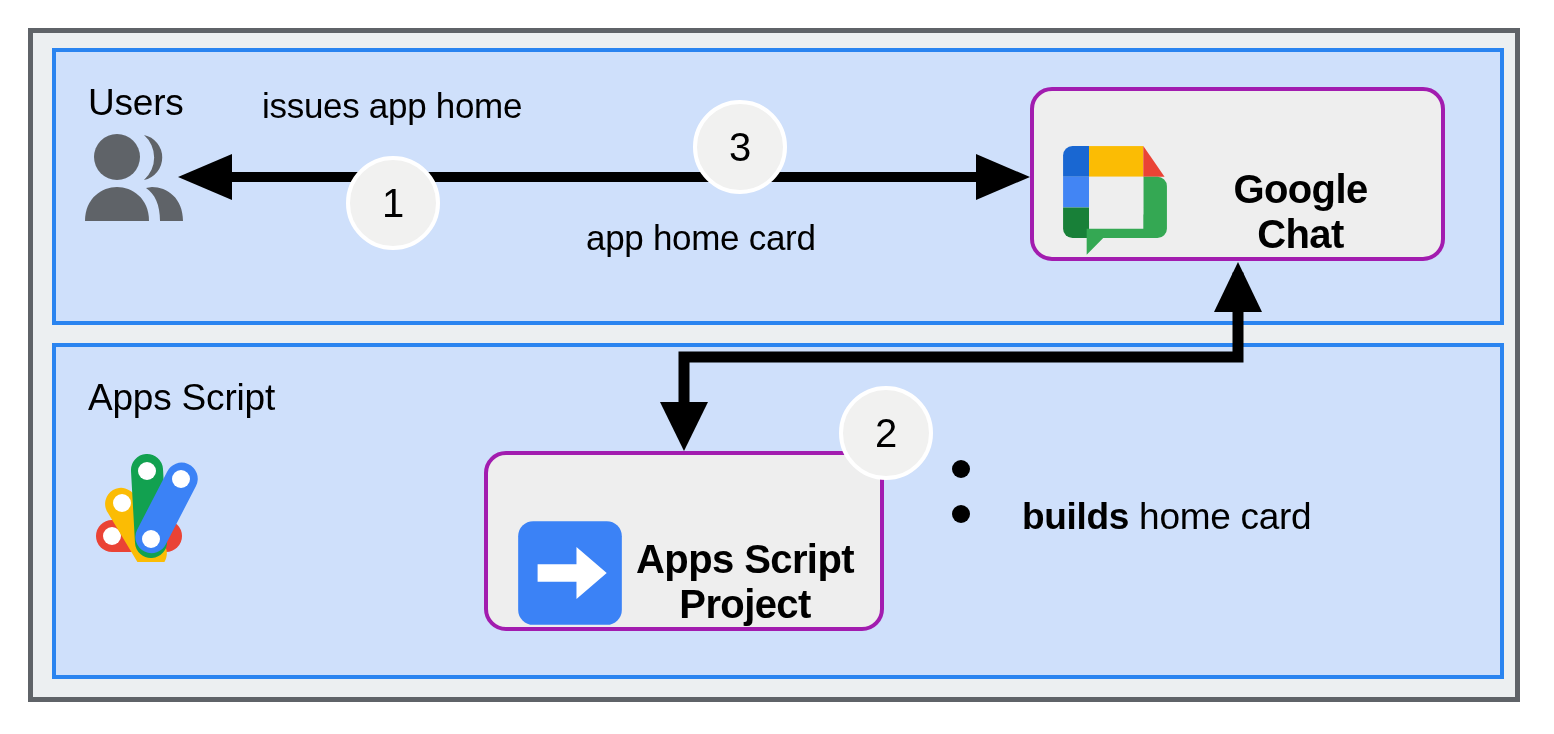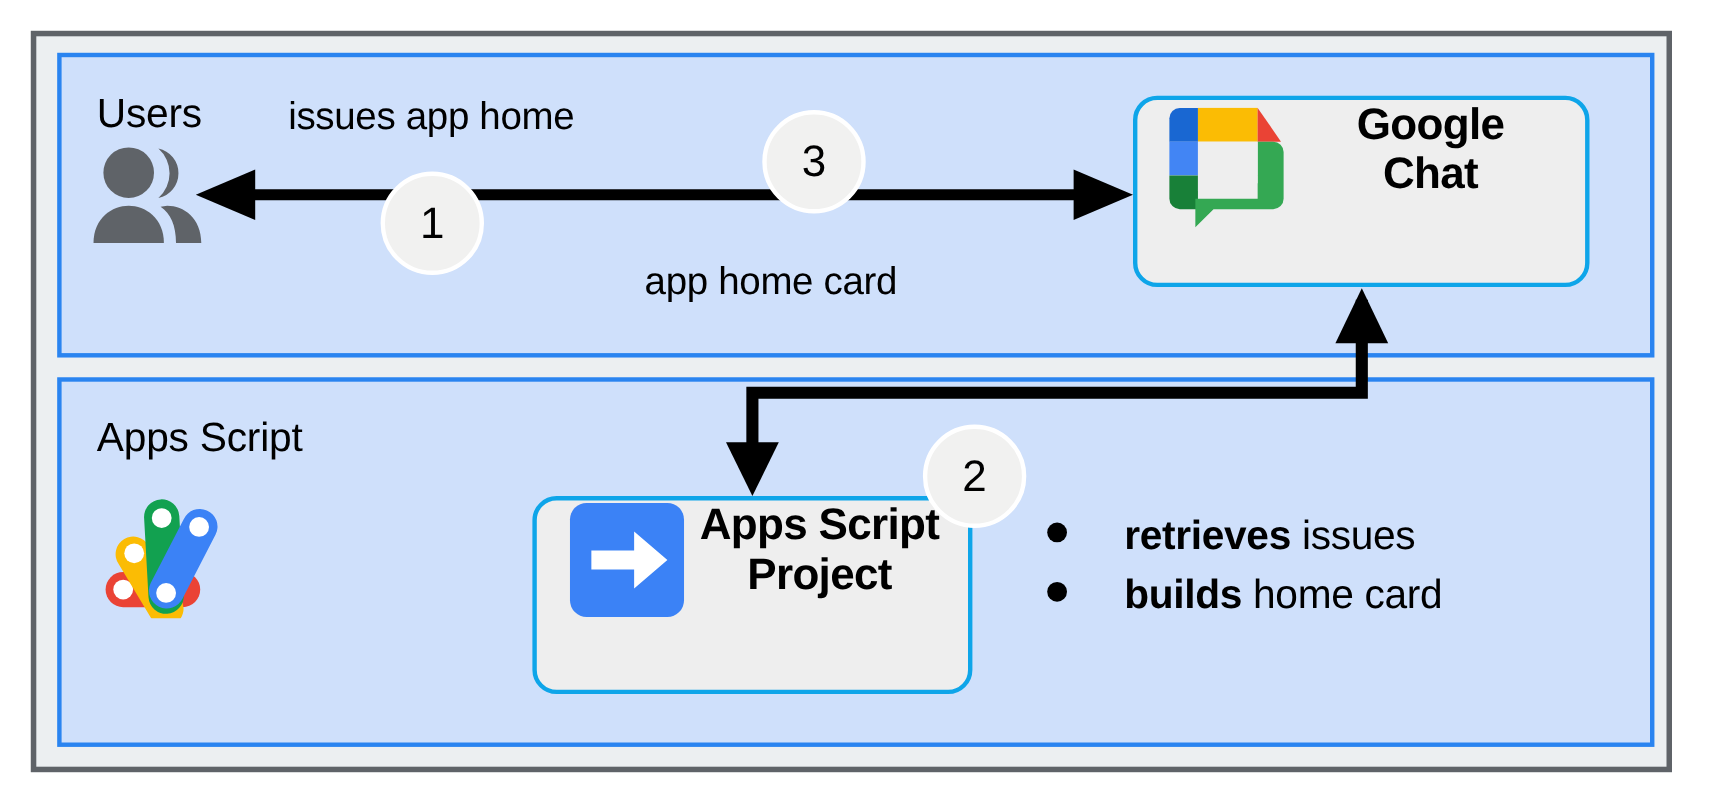"Google" .node-card { align-items: flex-start -> flex-end; border: 4px solid #0ea5e9 -> 4px solid #a21caf }
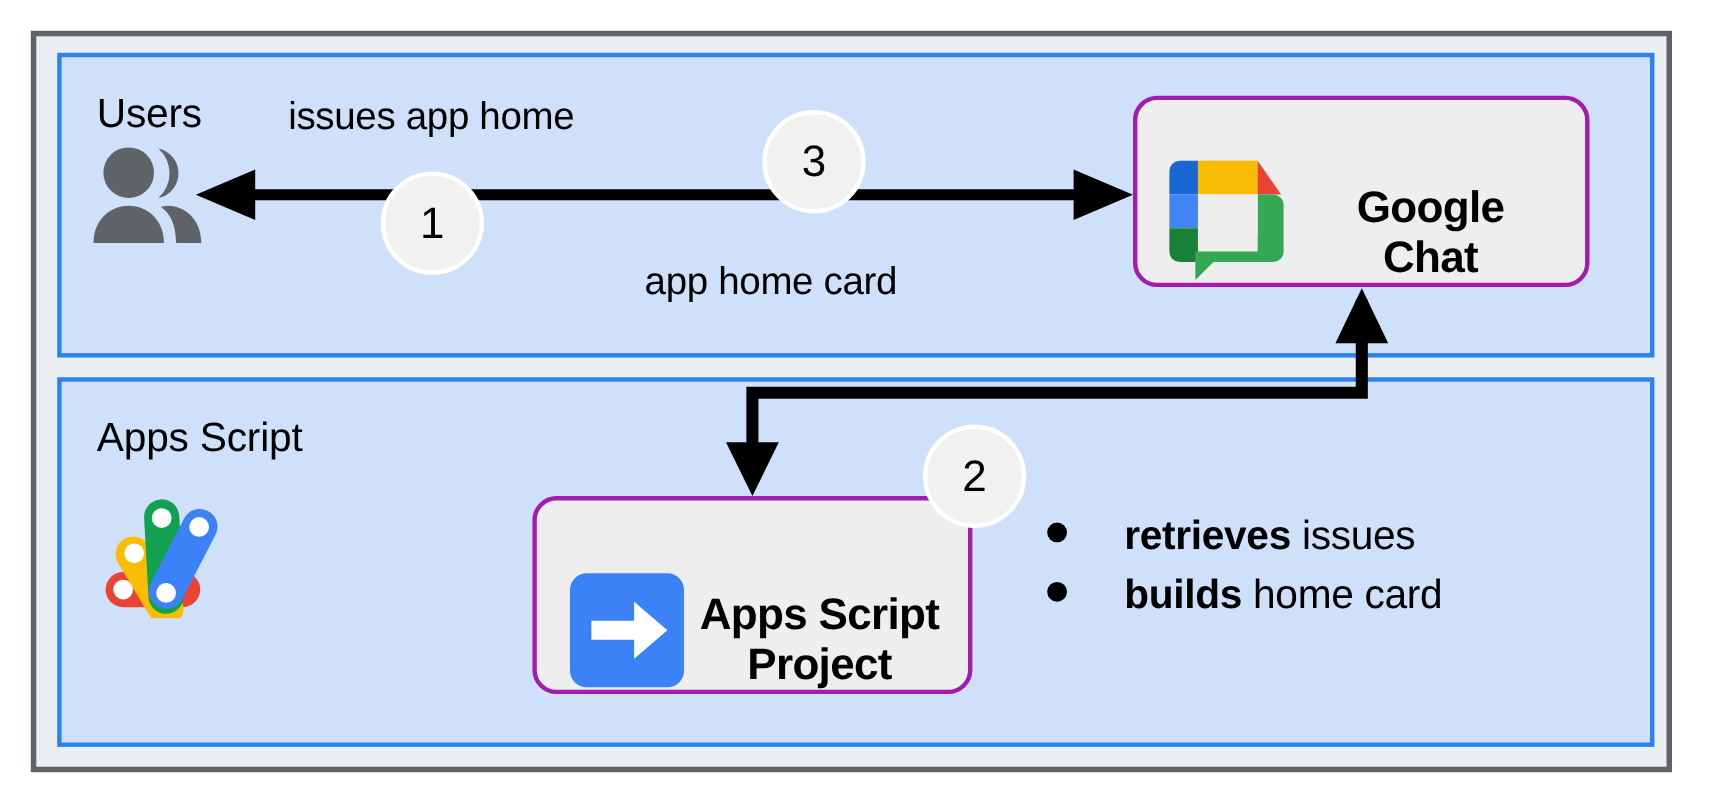"app home card" #edge-label-card { top: 236px -> 218px }
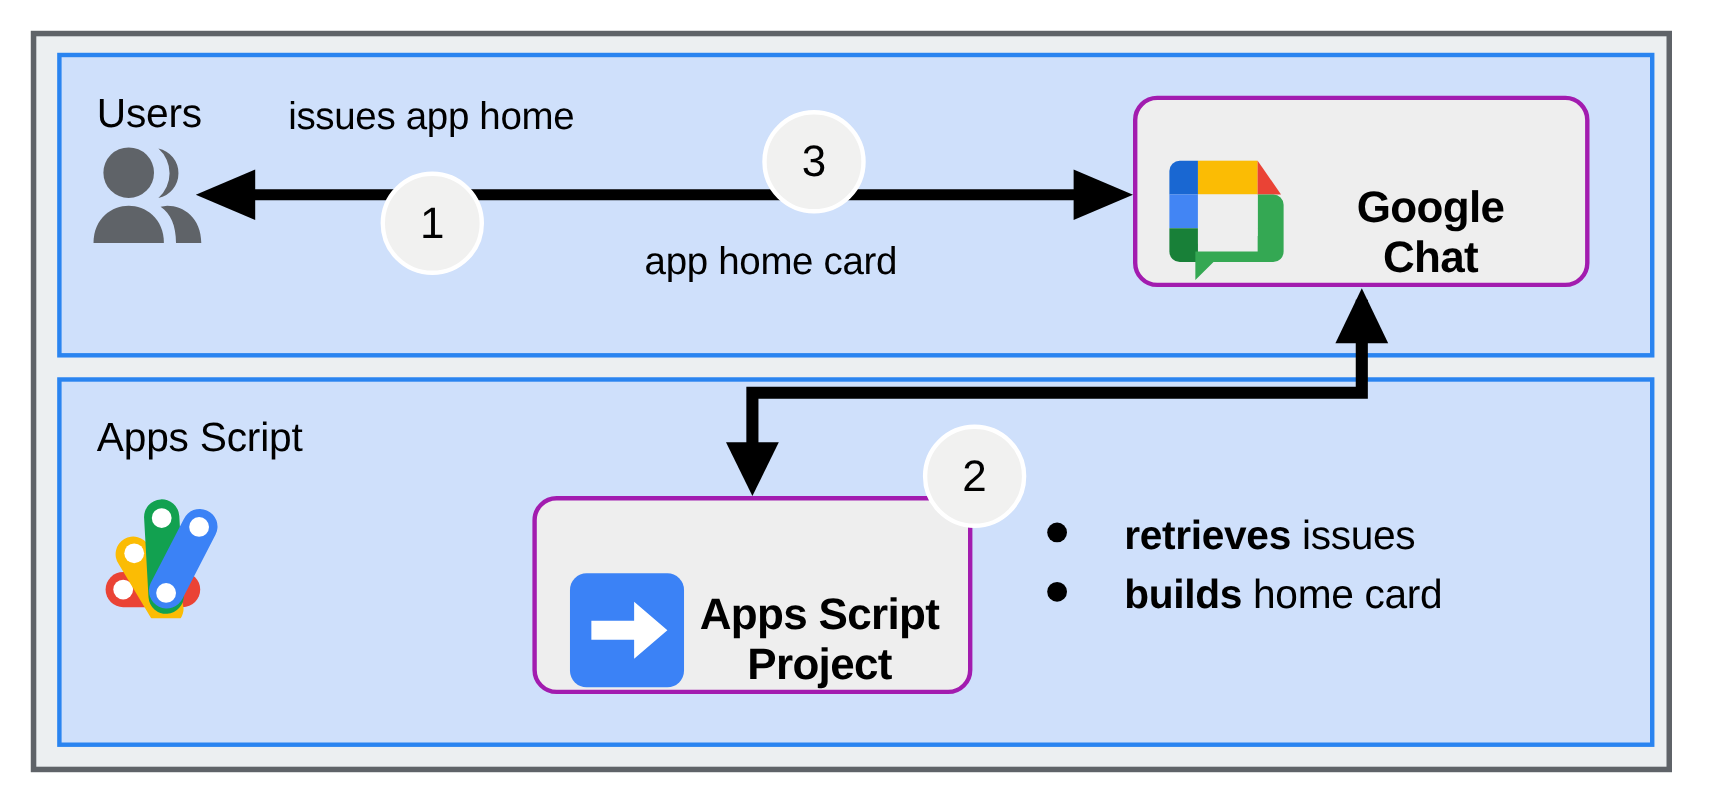"retrieves issues" span.action-text { html: <span><b>retrieves</b><span> issues</span></span> -> none }
